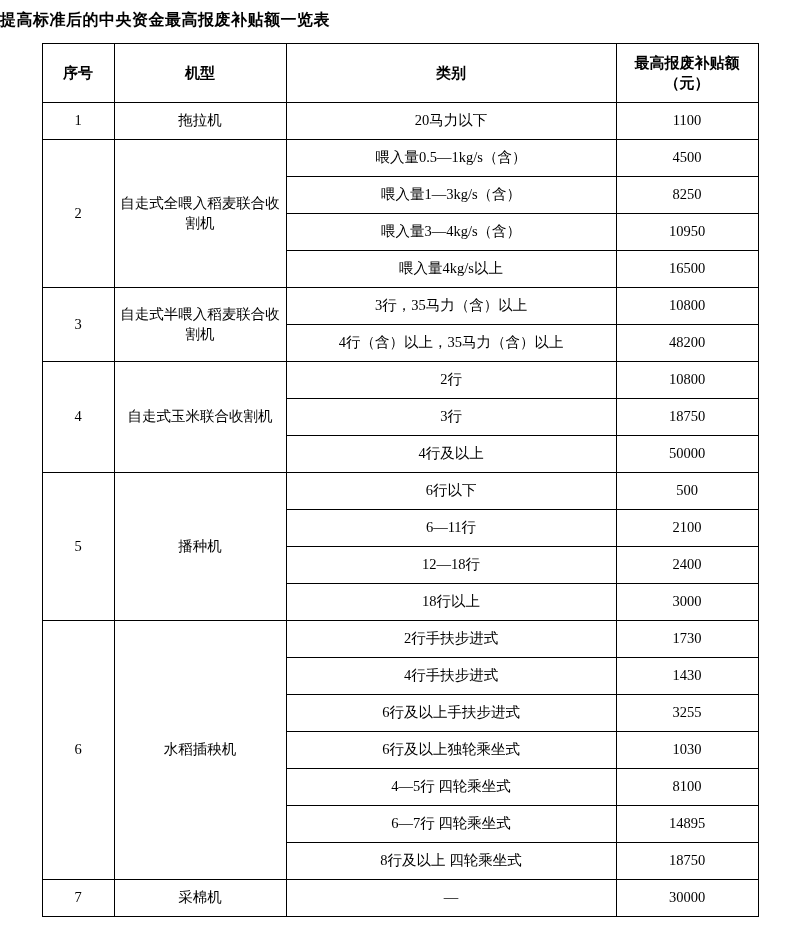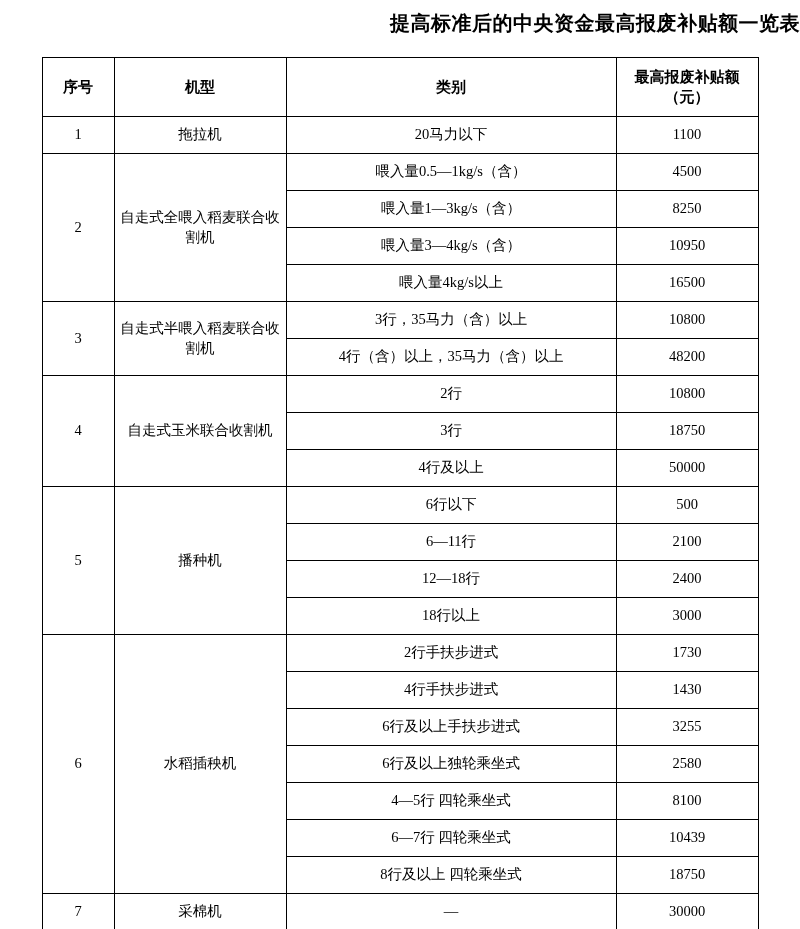"提高标准后的中央资金最高报废补贴额一览表" .doc-title { font-size: 20px -> 16px; text-align: right -> left }
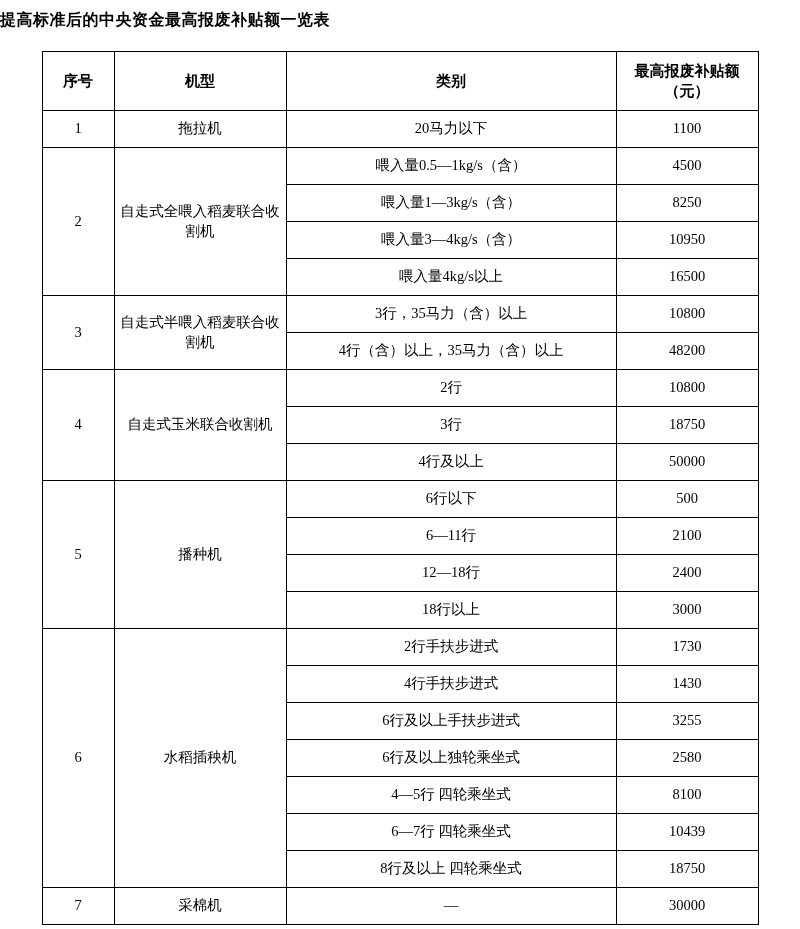"序号" table.subsidy-table { margin: 8px auto -> 0 auto }
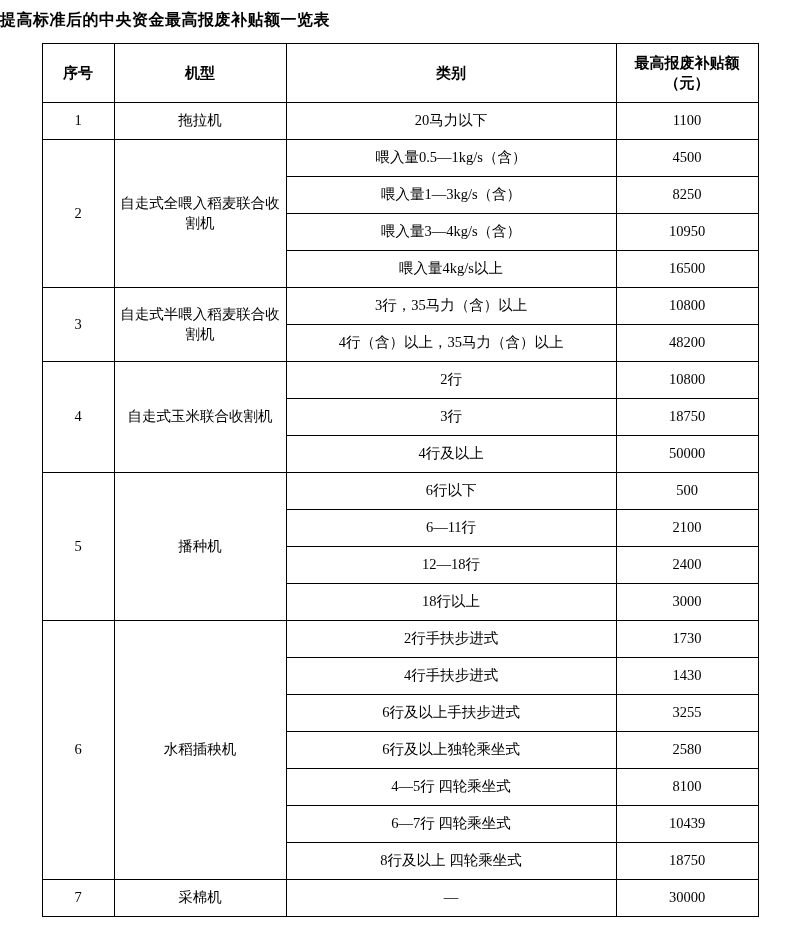"2580" td.amt { text: 2580 -> 1030 }
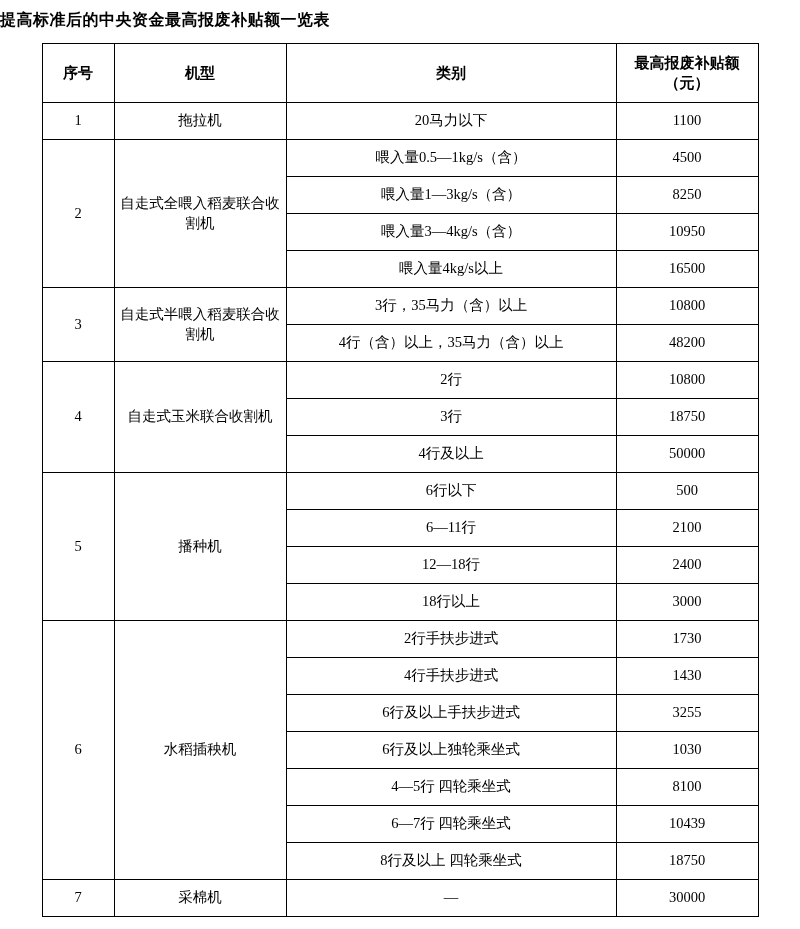"10439" td.amt { text: 10439 -> 14895 }
